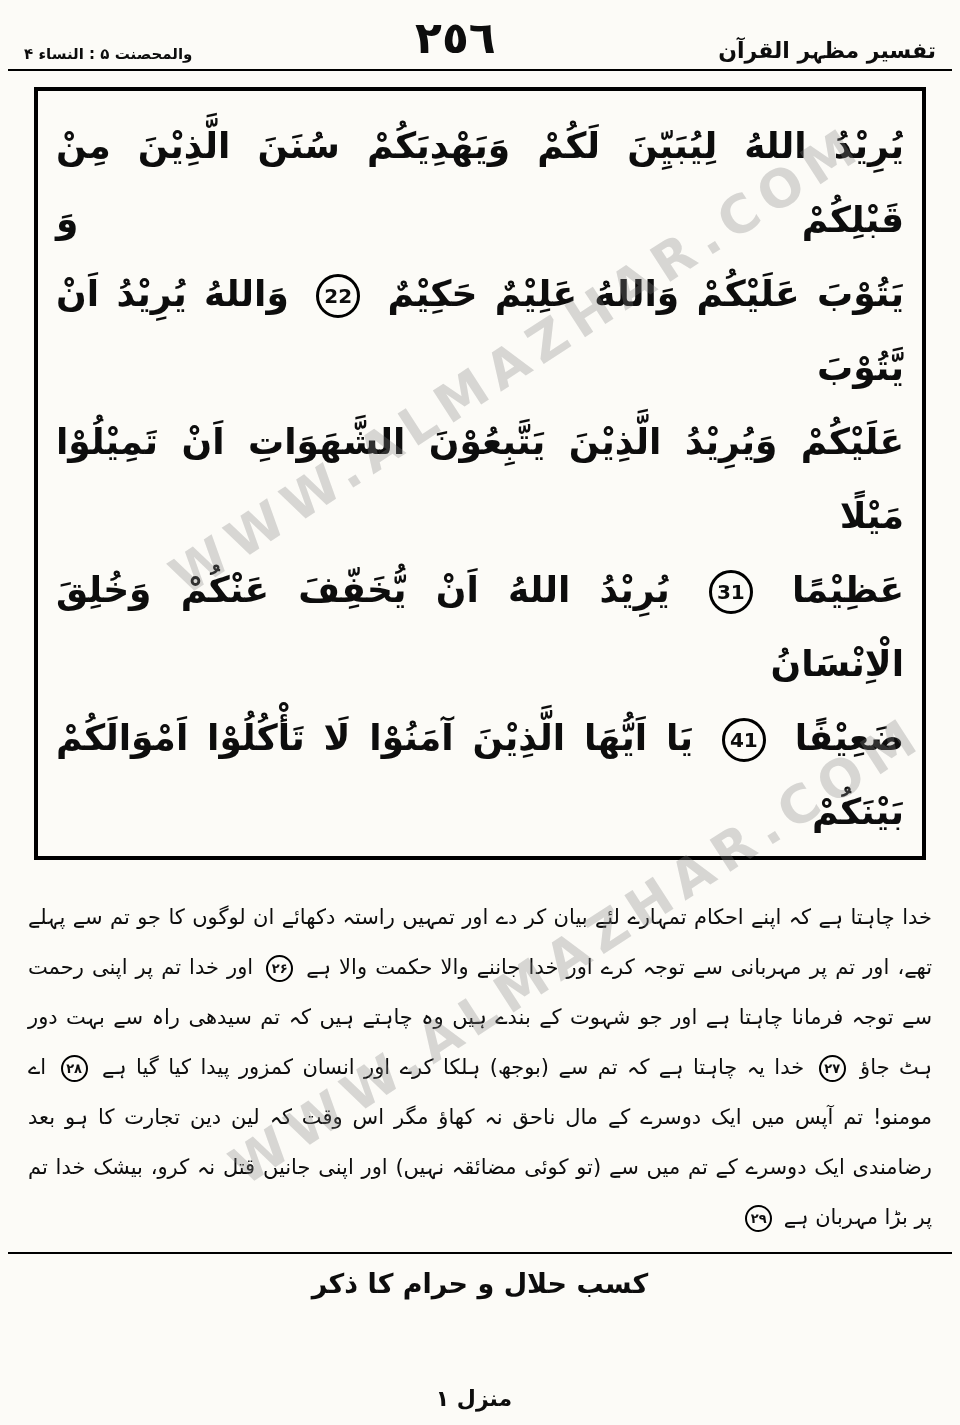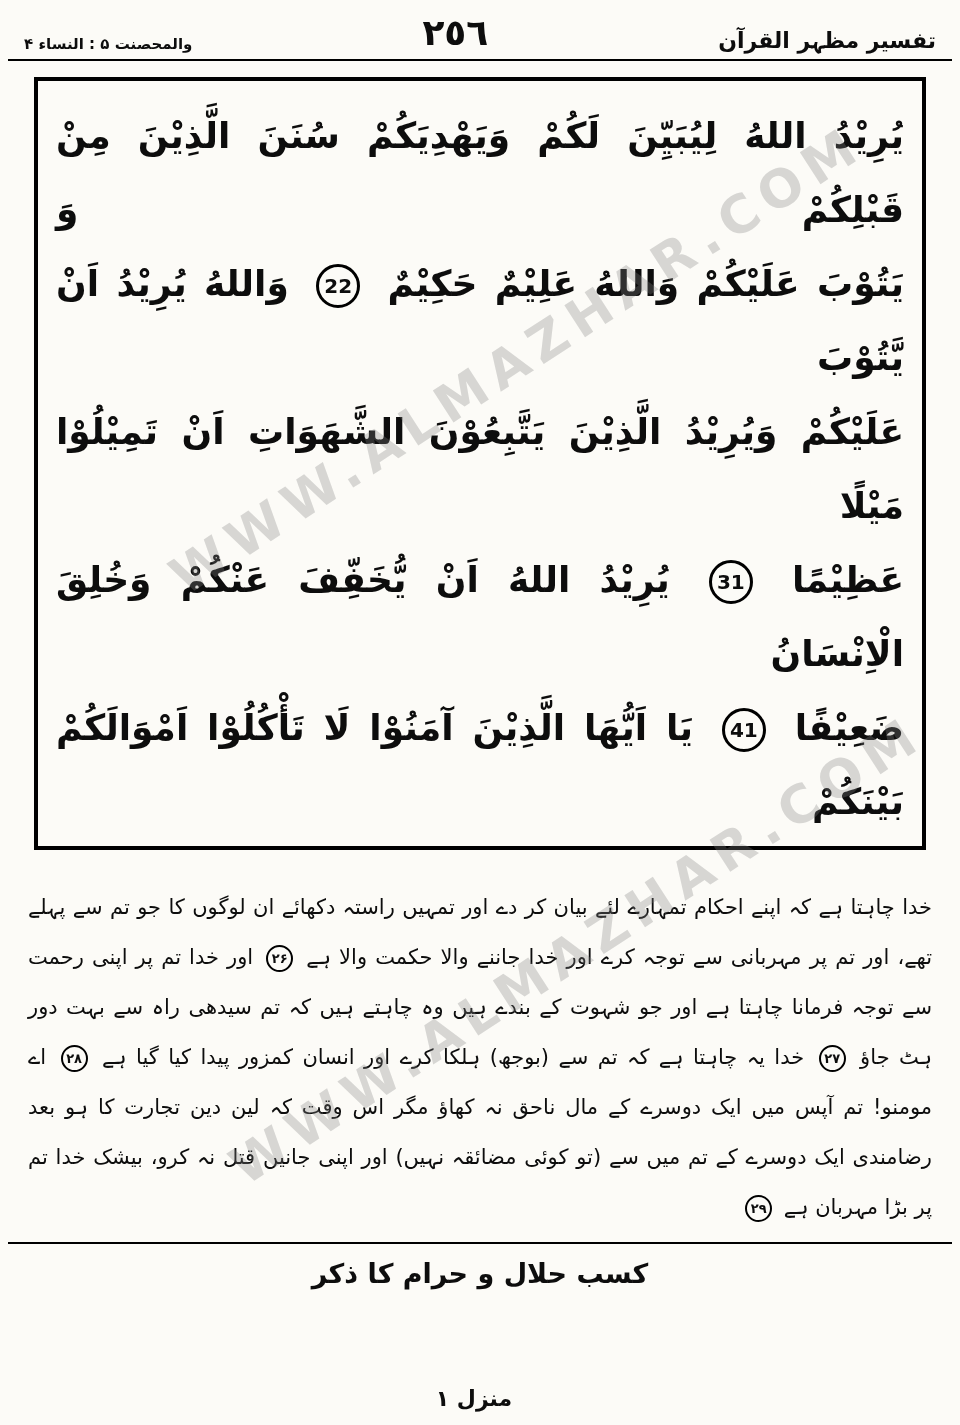"٢٥٦" .page-number { font-size: 36px -> 44px }
